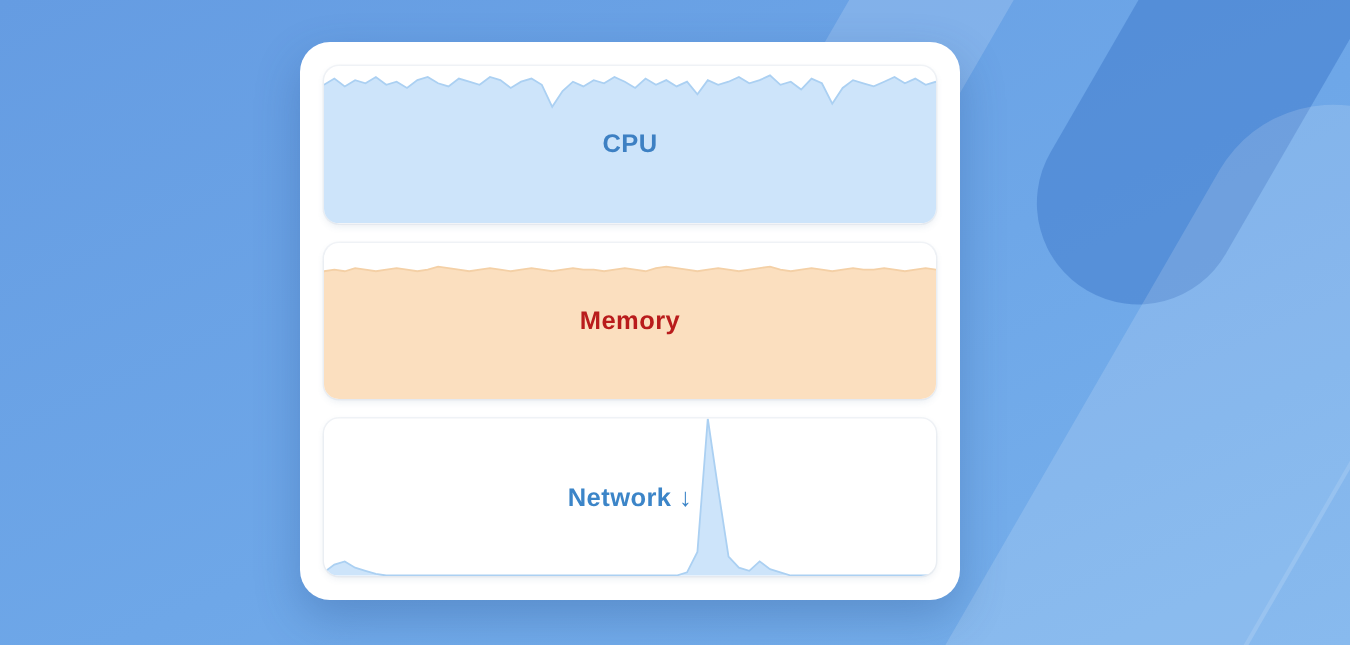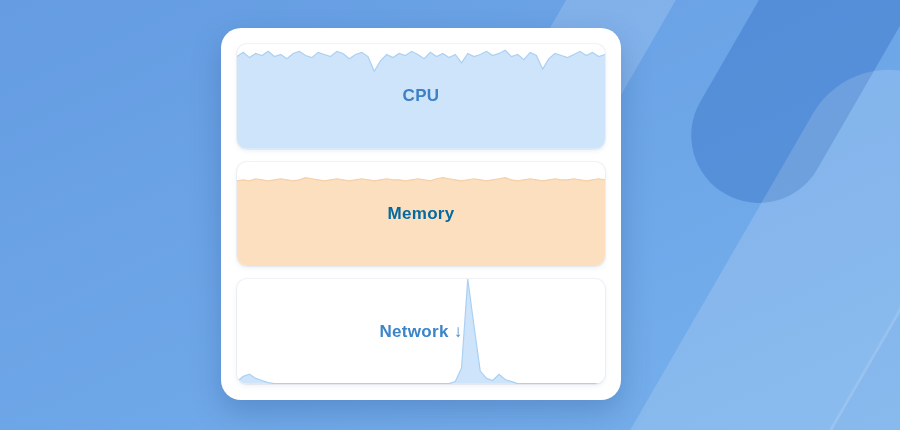"CPU" .card { left: 221px -> 200px; width: 400px -> 440px }
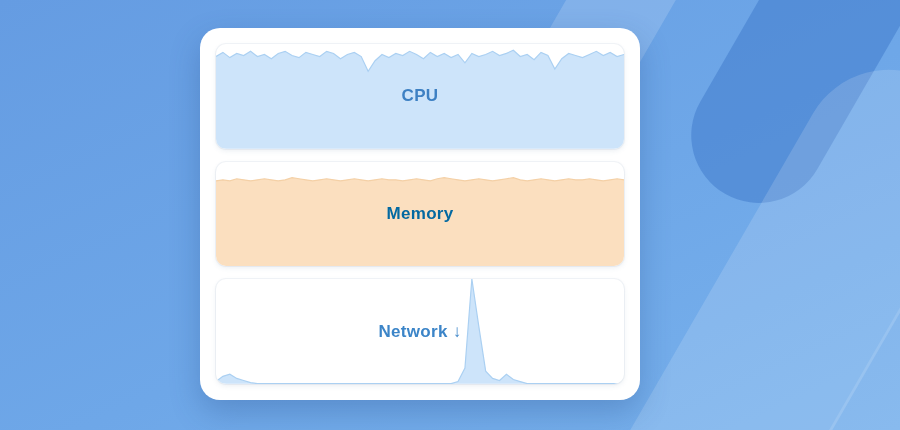"Memory" span.label { color: #0369a1 -> #b91c1c }
